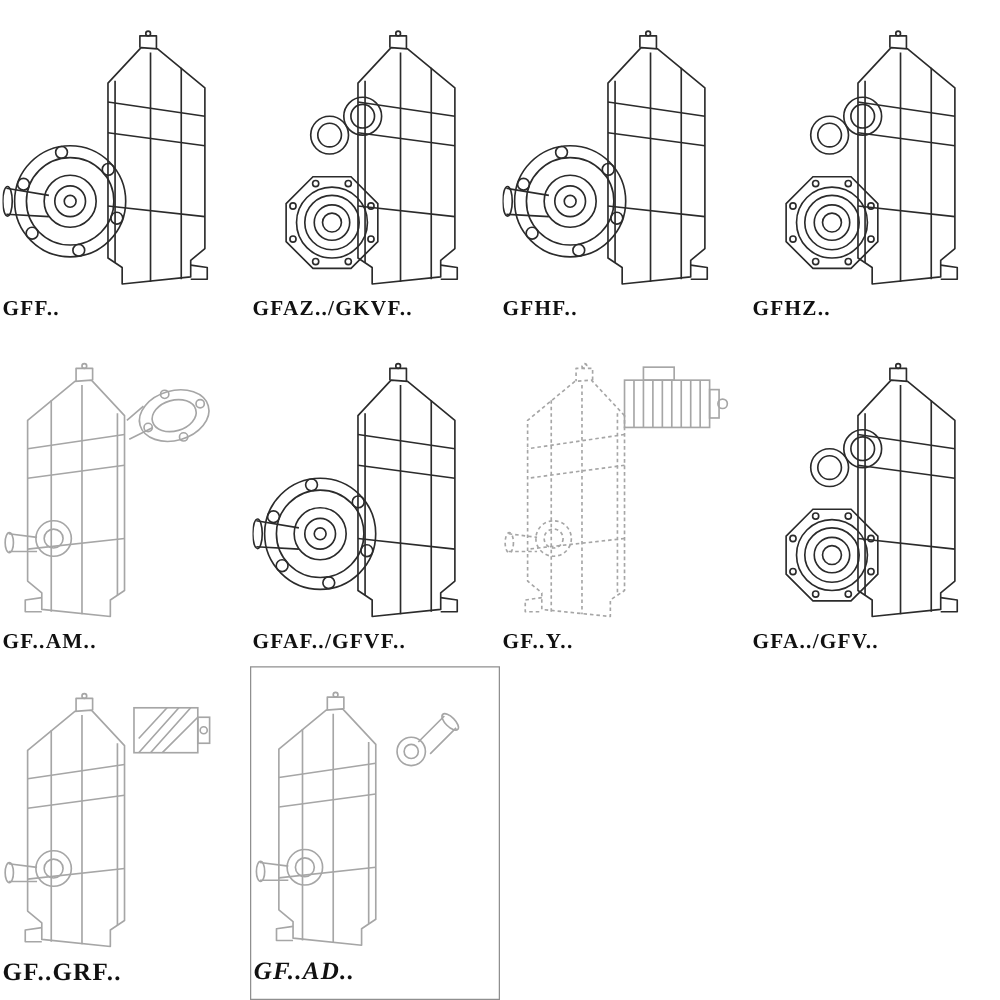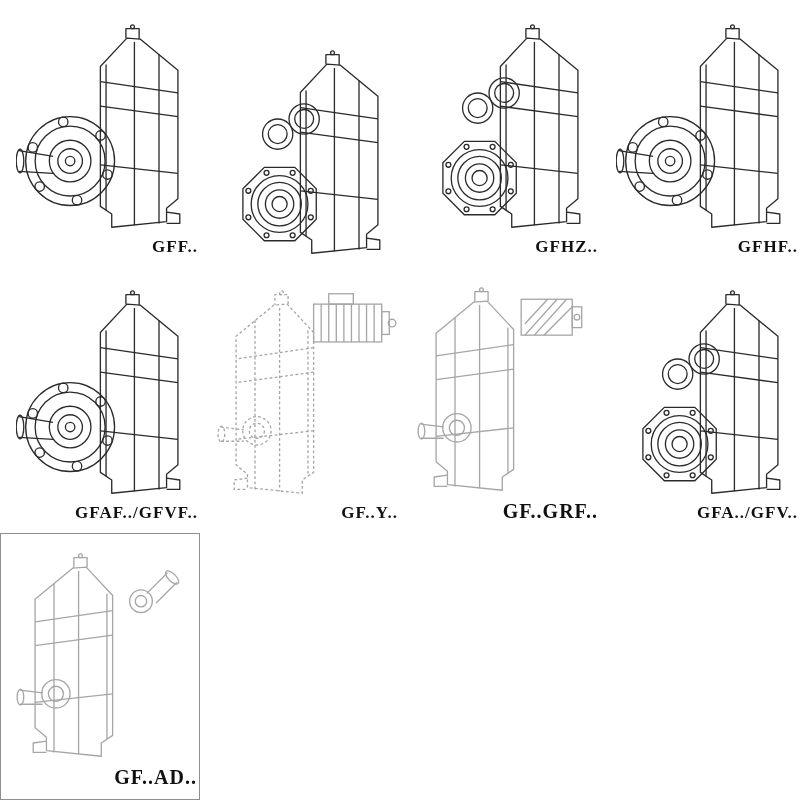"GFF.." .cell { align-items: flex-end -> flex-start }
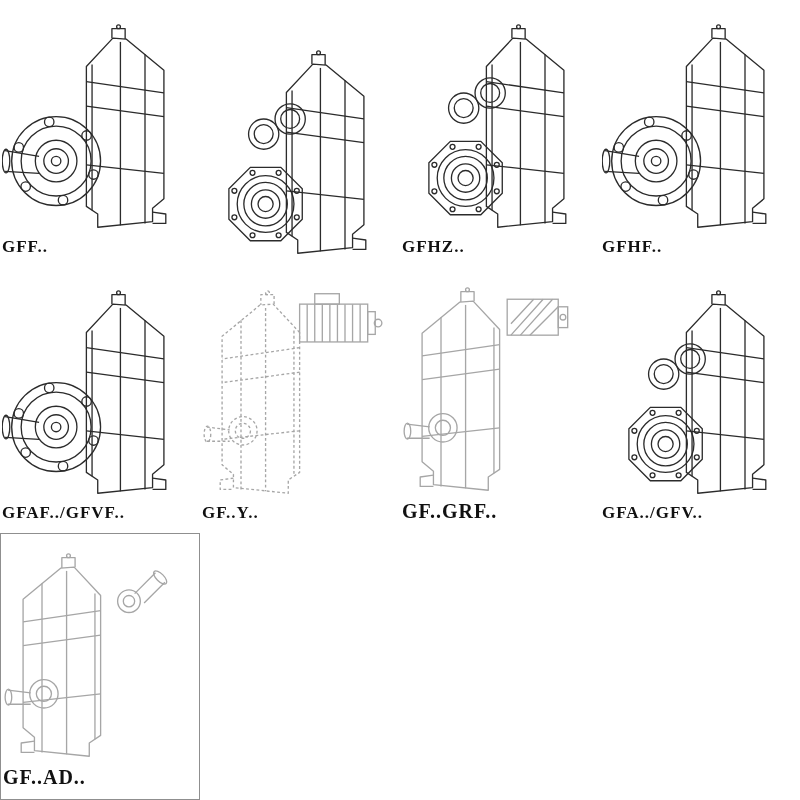"GFAZ../GKVF.." figcaption.caption { html: none -> <figcaption>GFAZ../GKVF..</figcaption> }
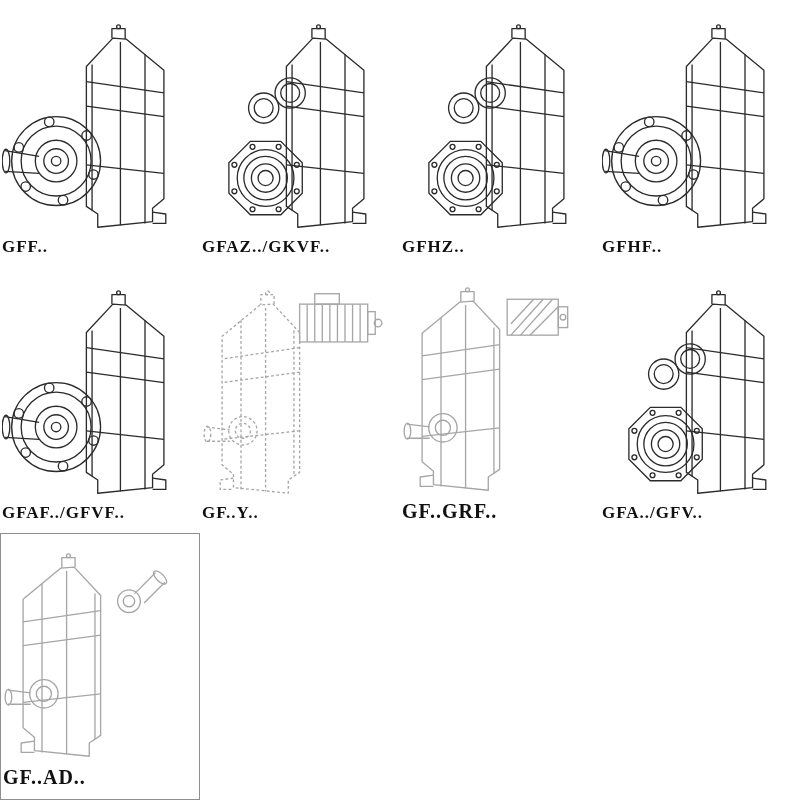"GFHZ.." figure.cell { order: before "GFHF.." -> after "GFHF.." }
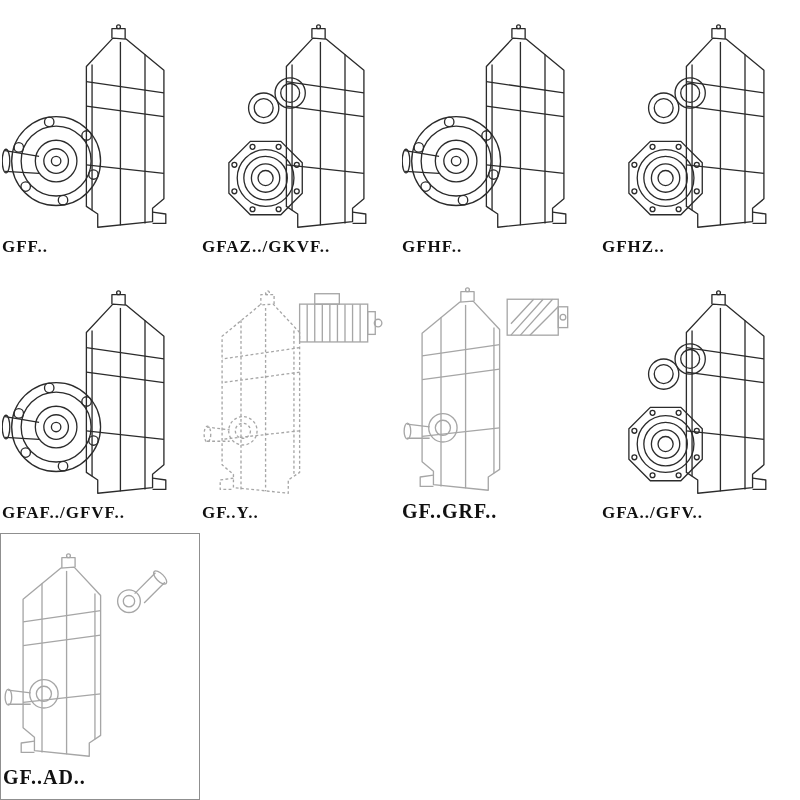"GF..AM.." figure.cell { html: none -> <figure> <svg> <use></use> </svg> <figcaption>GF..AM..</figcaption> </figure> }
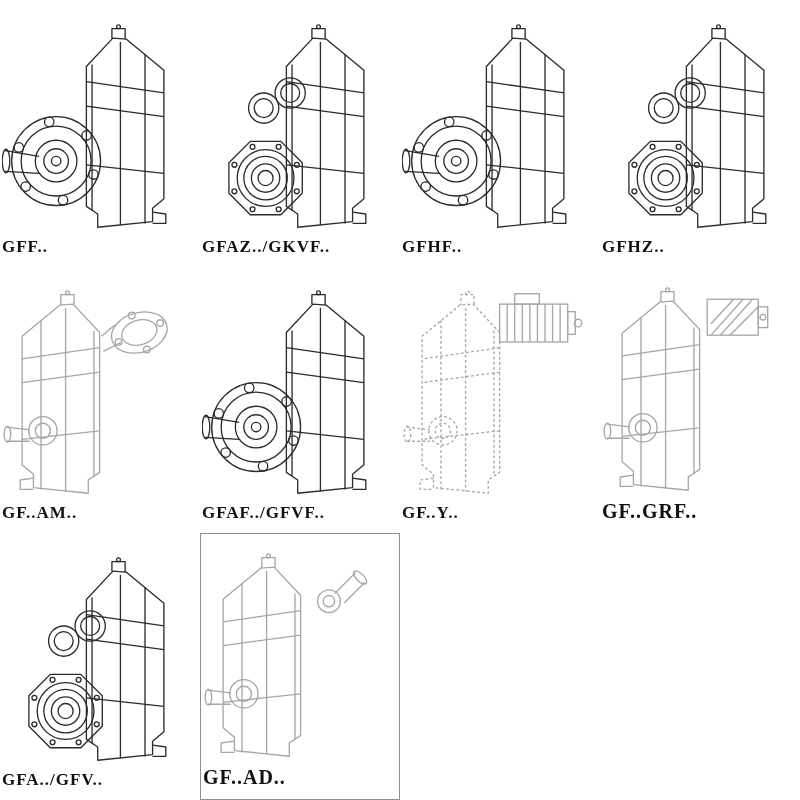"GF..GRF.." figure.cell { order: before "GFA../GFV.." -> after "GFA../GFV.." }
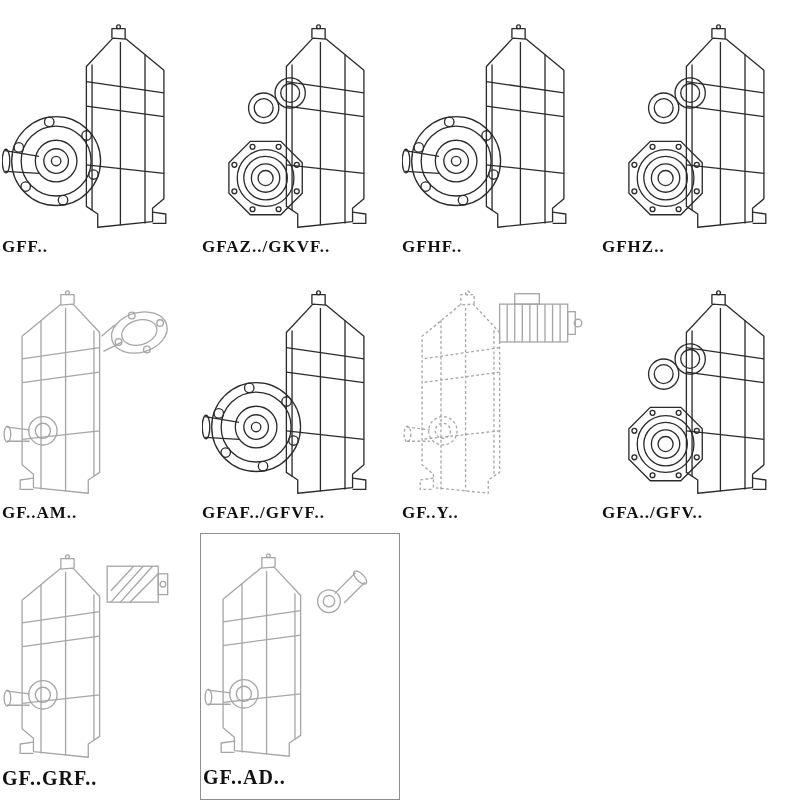"GF..AD.." .cell.boxed { font-style: none -> italic }
